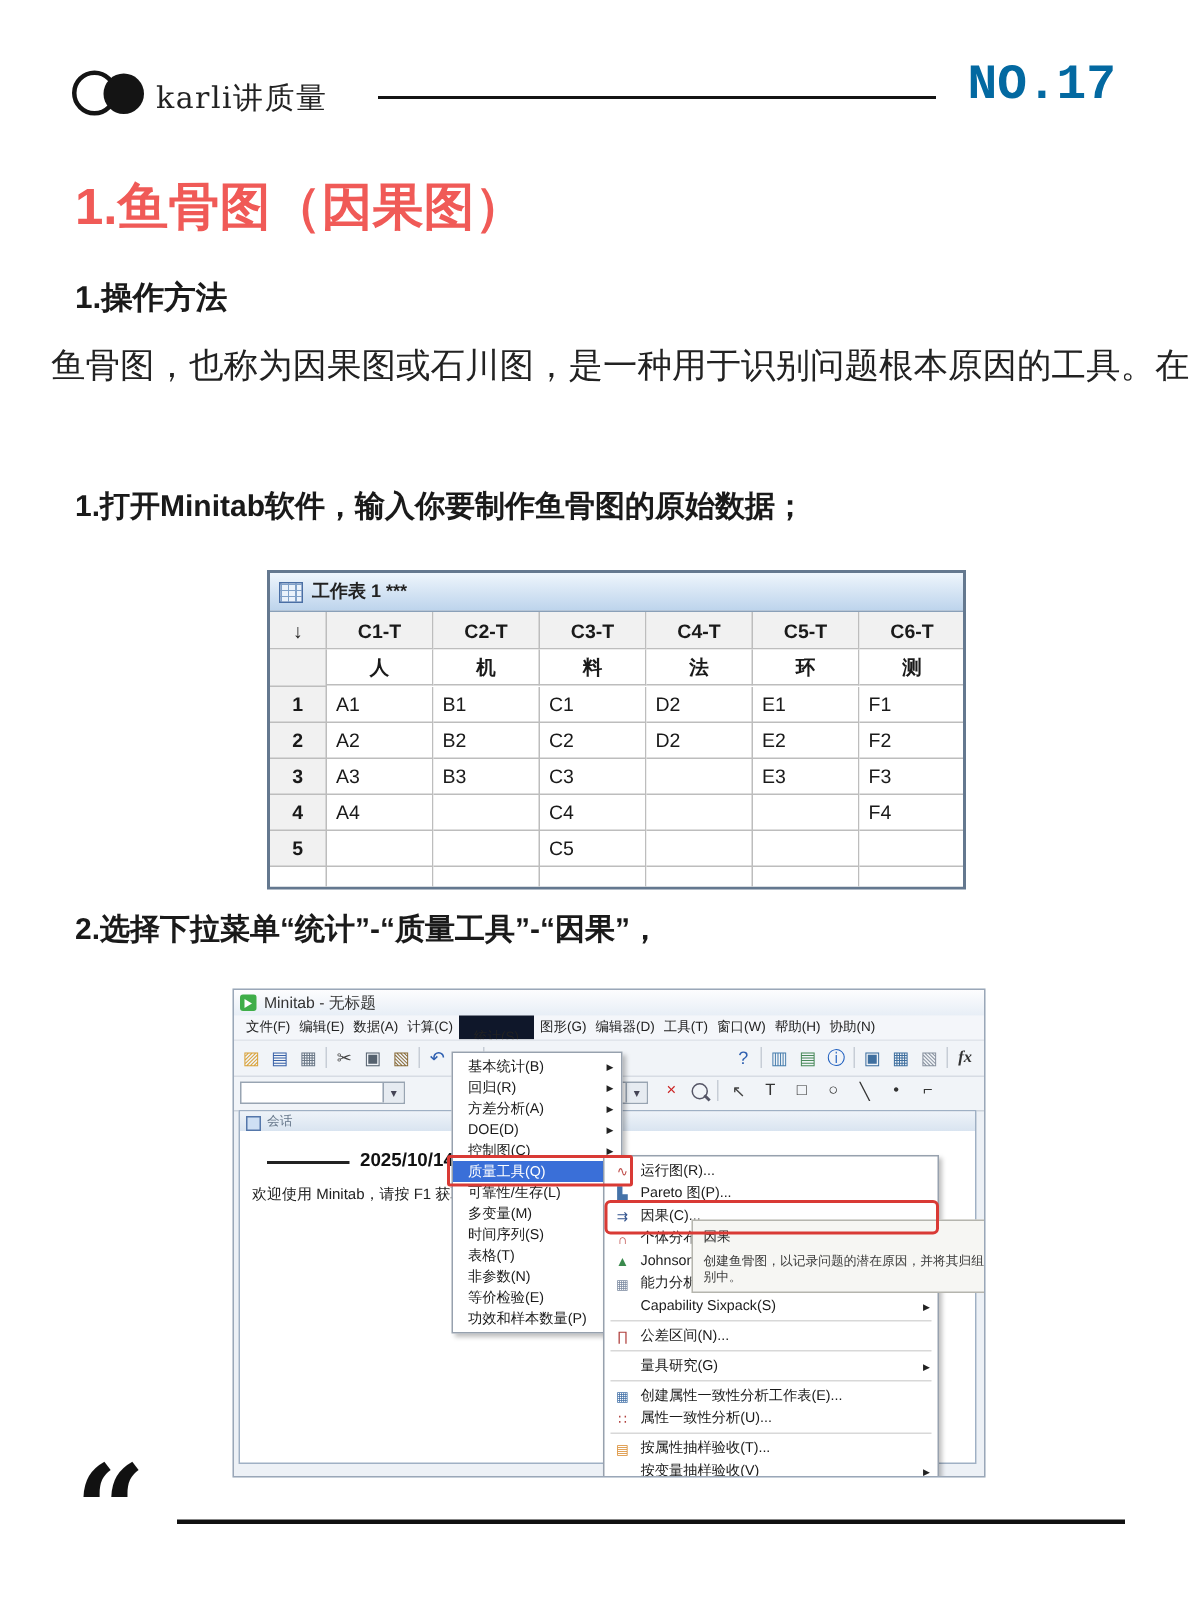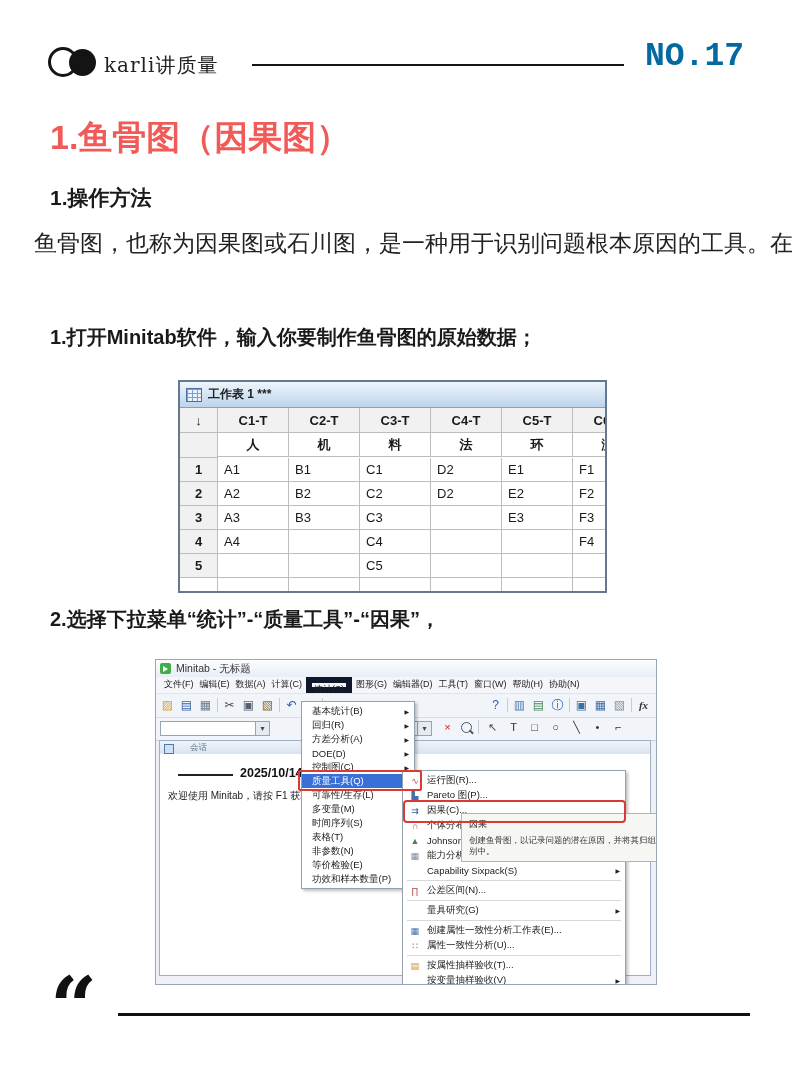"工作表 1 ***" .ws { width: 429px -> 466px }
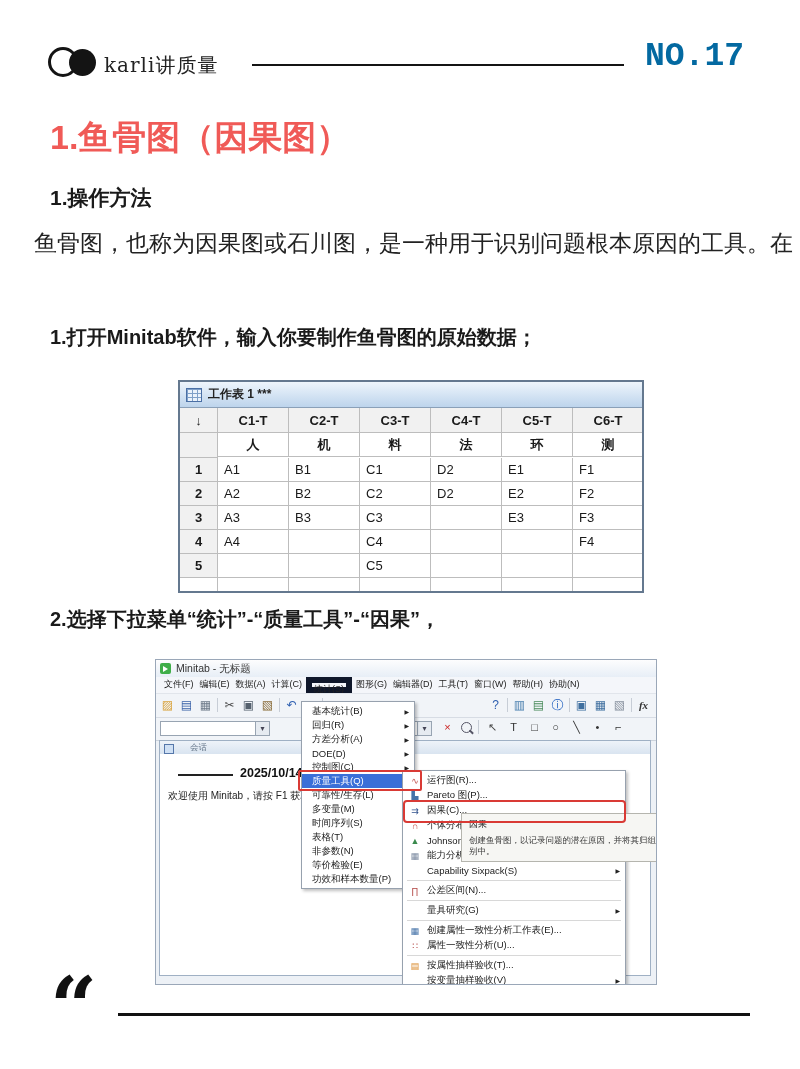"统计(S)" .mmi.stat { border: 6px solid #0f172a -> 8px solid #0f172a }
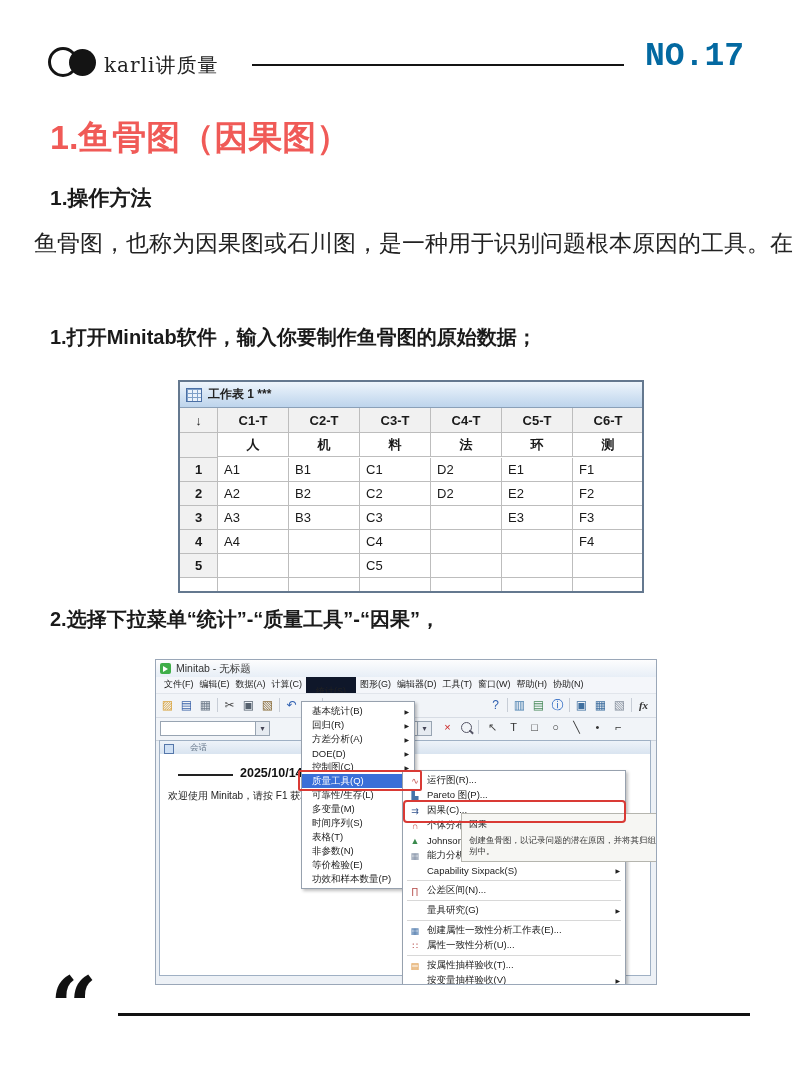"会话" .sess-cap { gap: 16px -> 4px }
